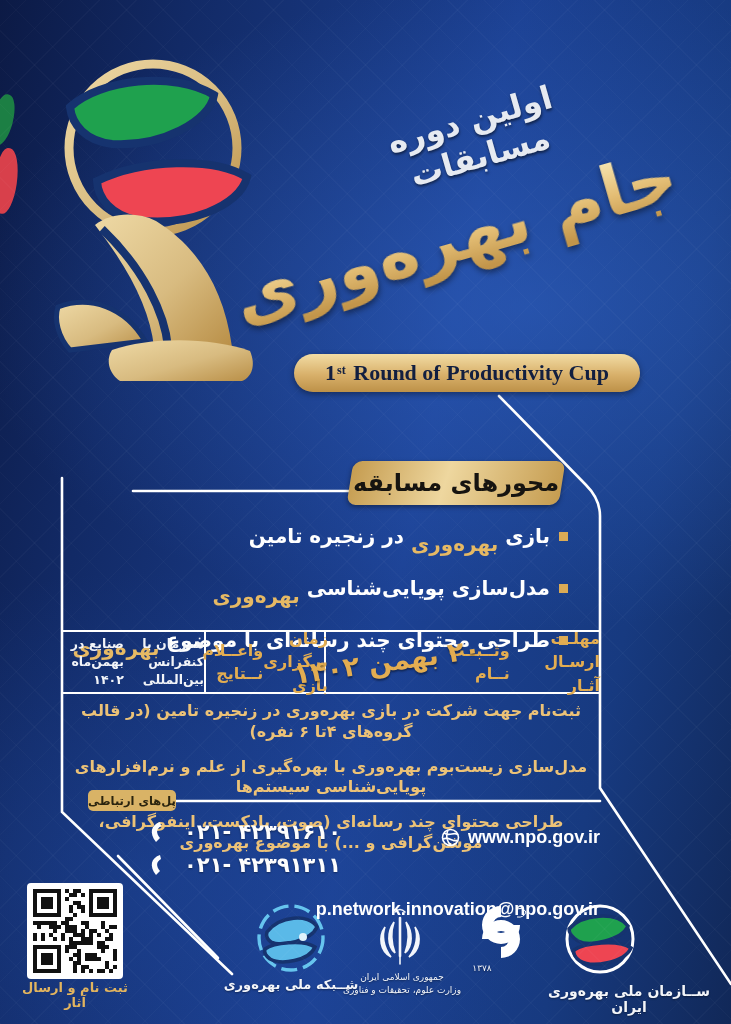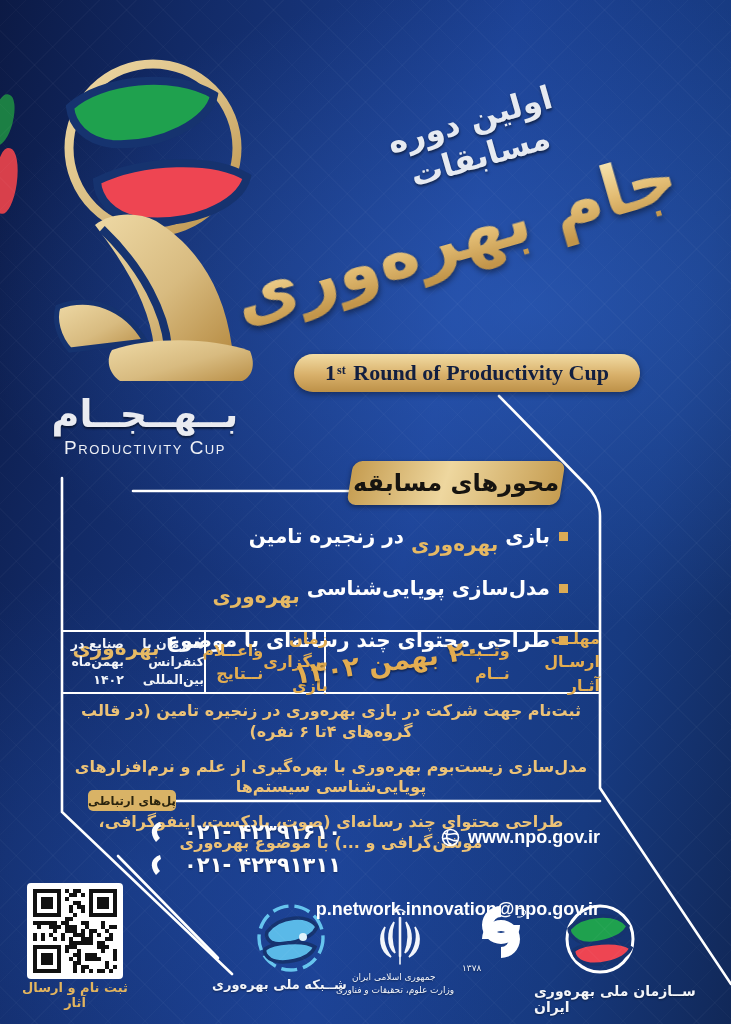"بــهــجــام" div.abs { html: <div> <div>بــهــجــام</div> <div>Productivity Cup</div> </div> -> none }
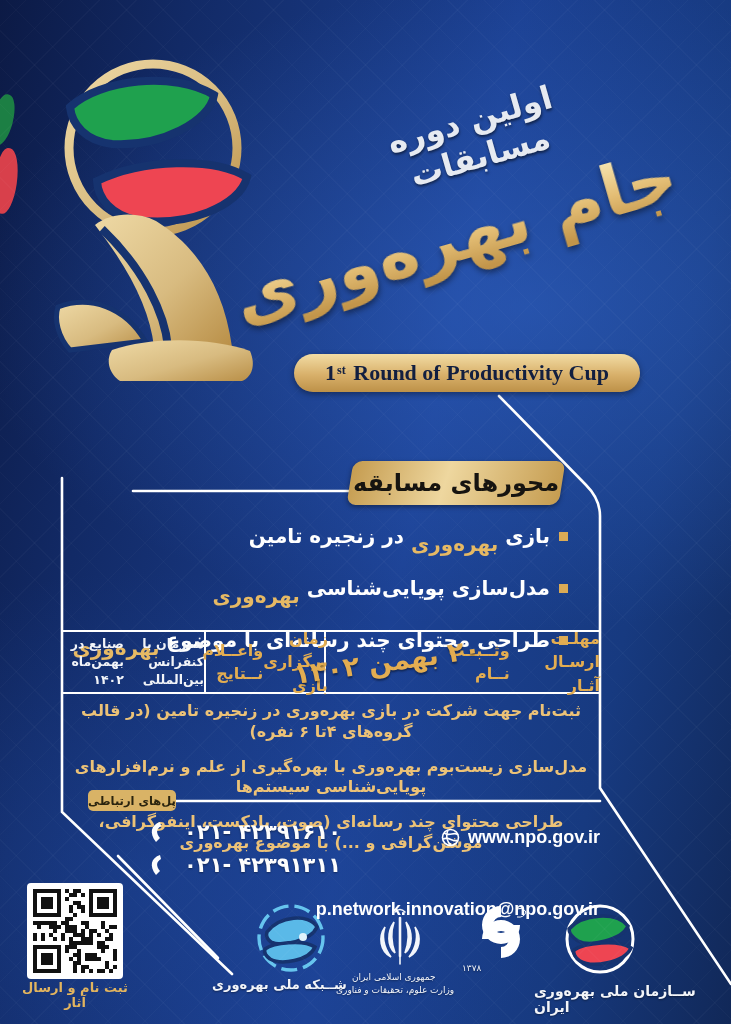"۱۳۷۸" .logo-label { text-align: left -> center }
